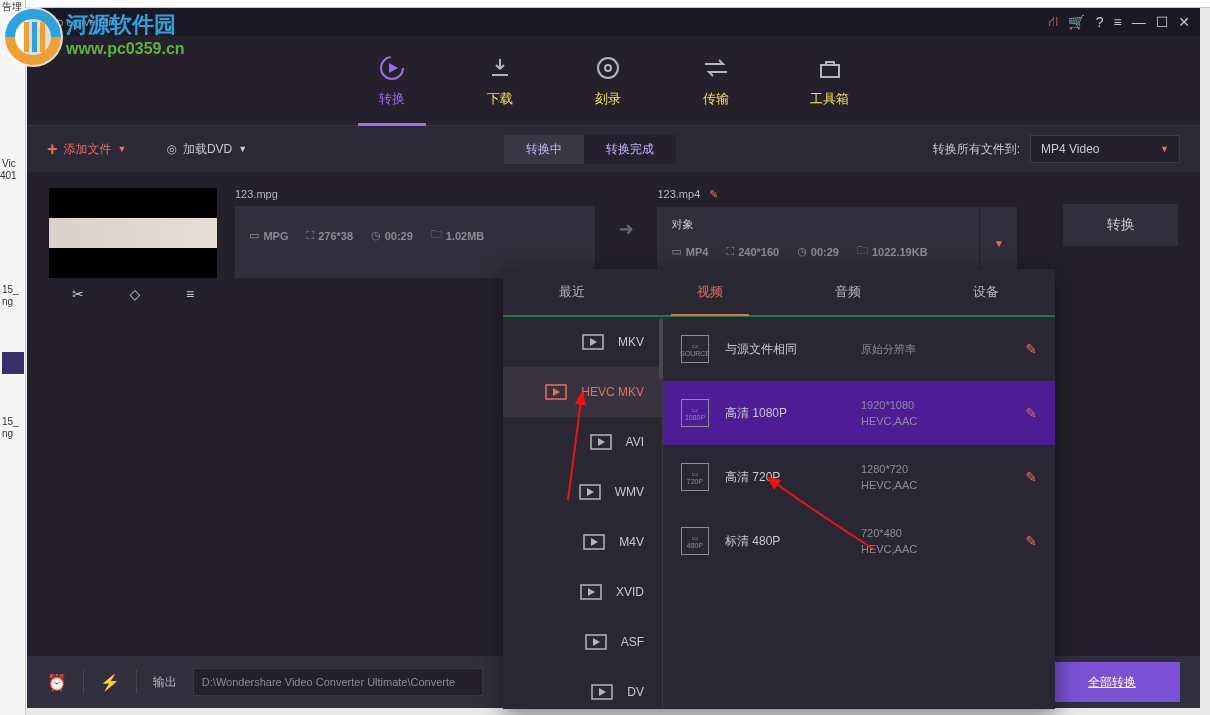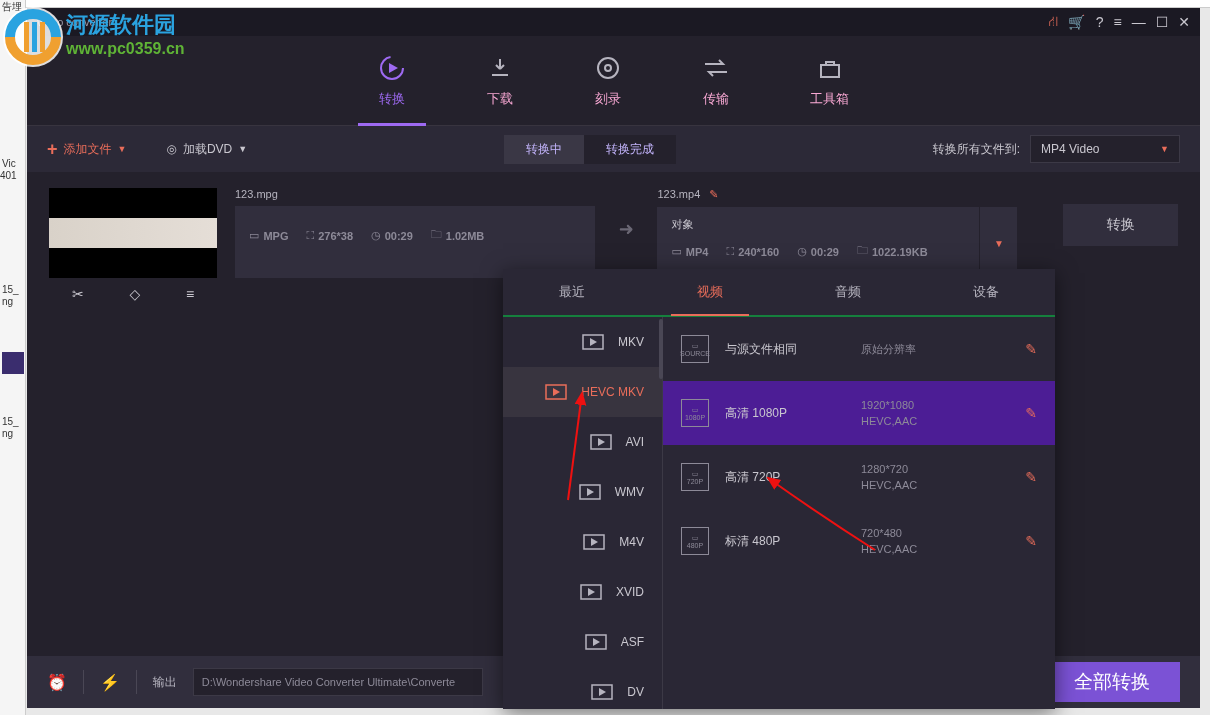"下载" .maintab { color: #f9a8d4 -> #fde047 }
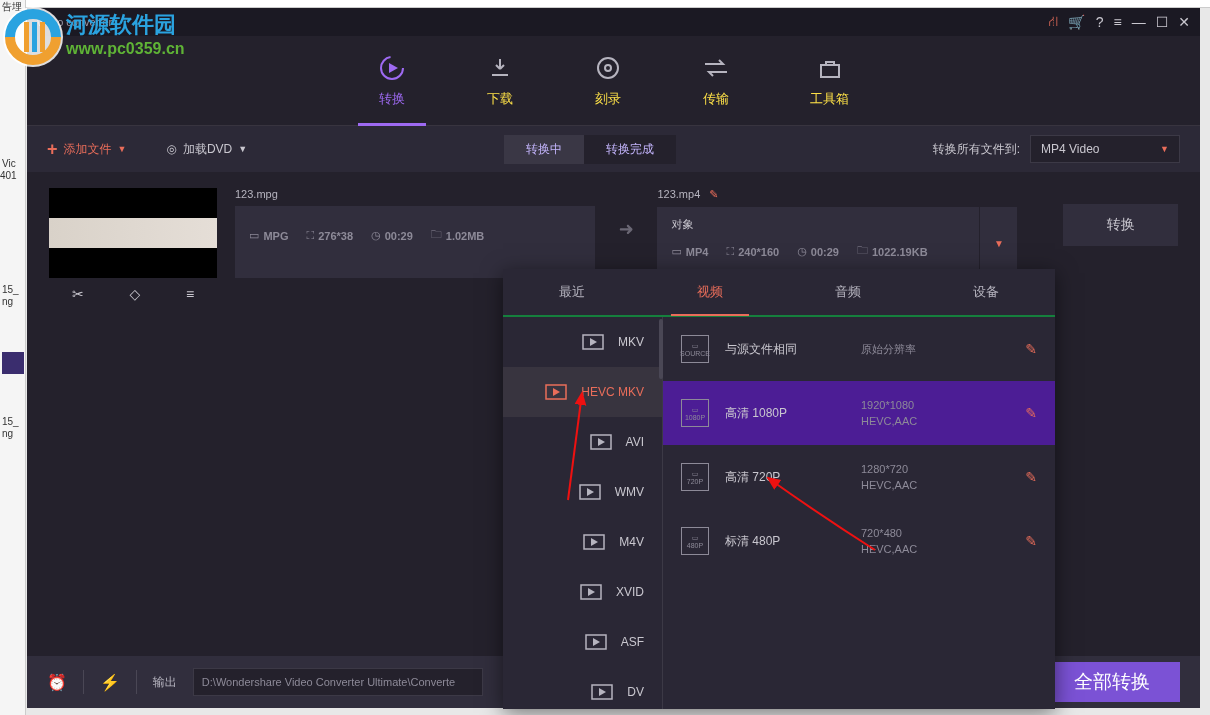"全部转换" .all-btn { font-size: 19px -> 12px; text-decoration: none -> underline }
